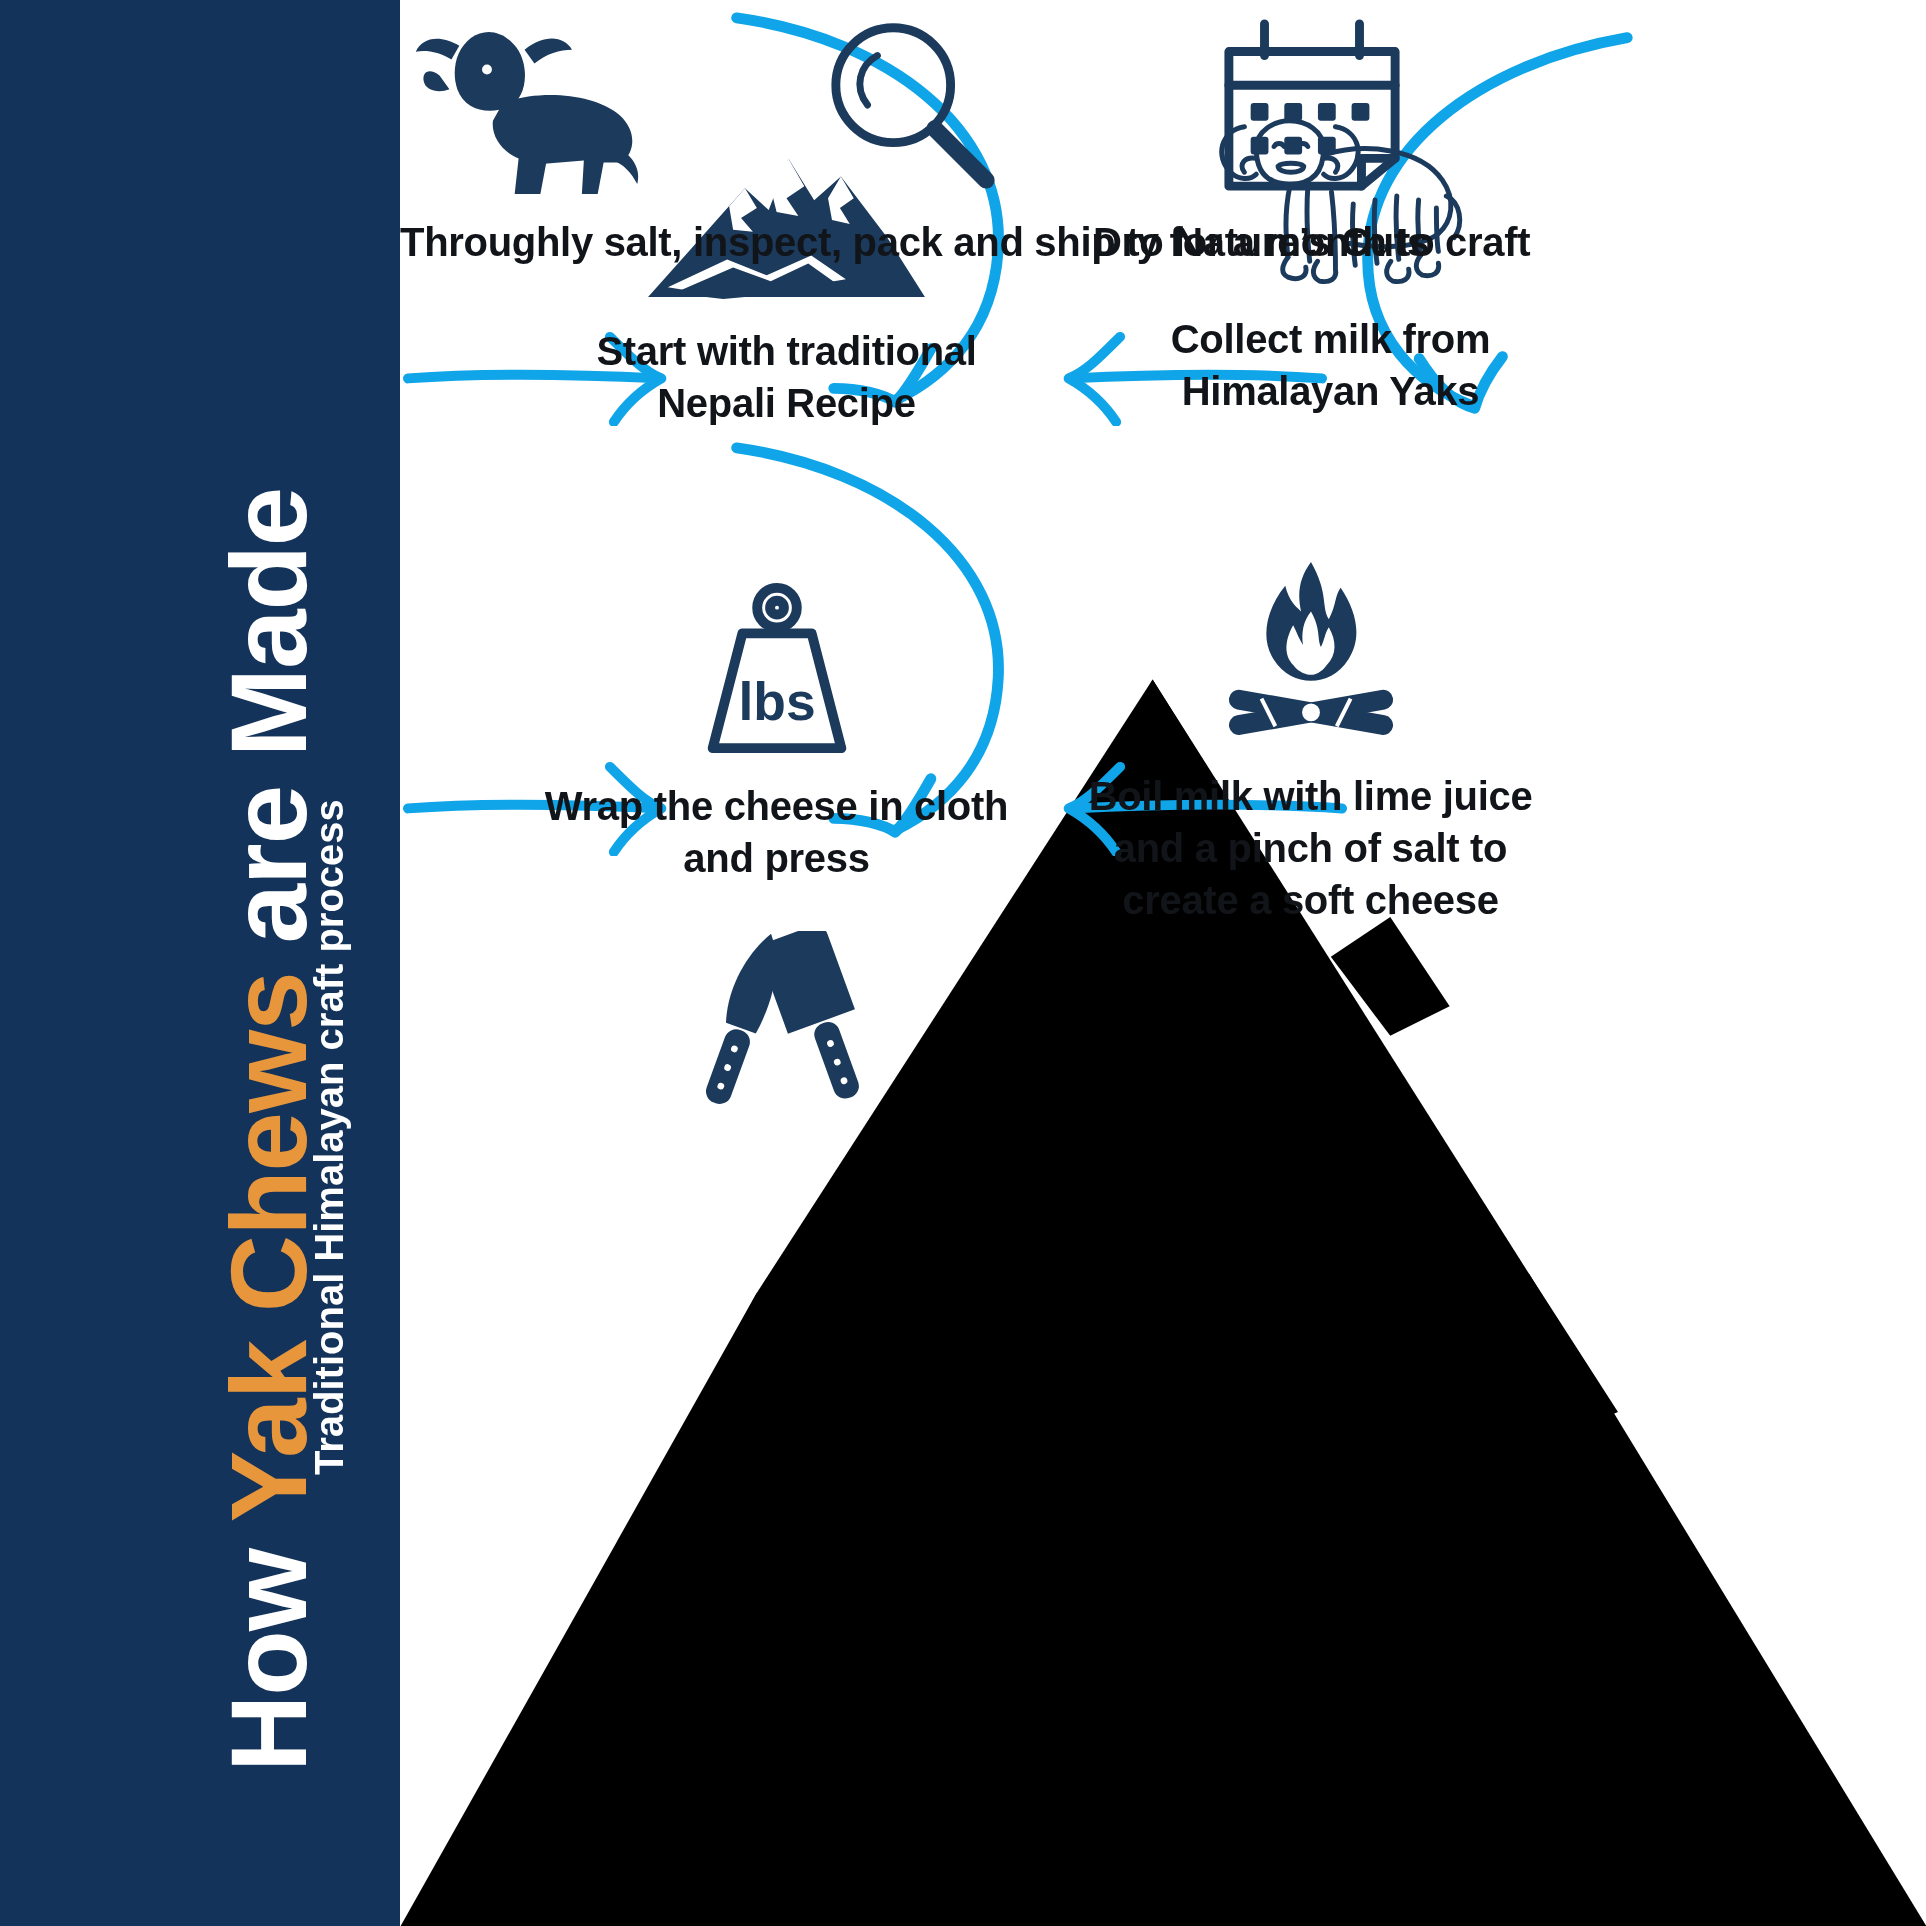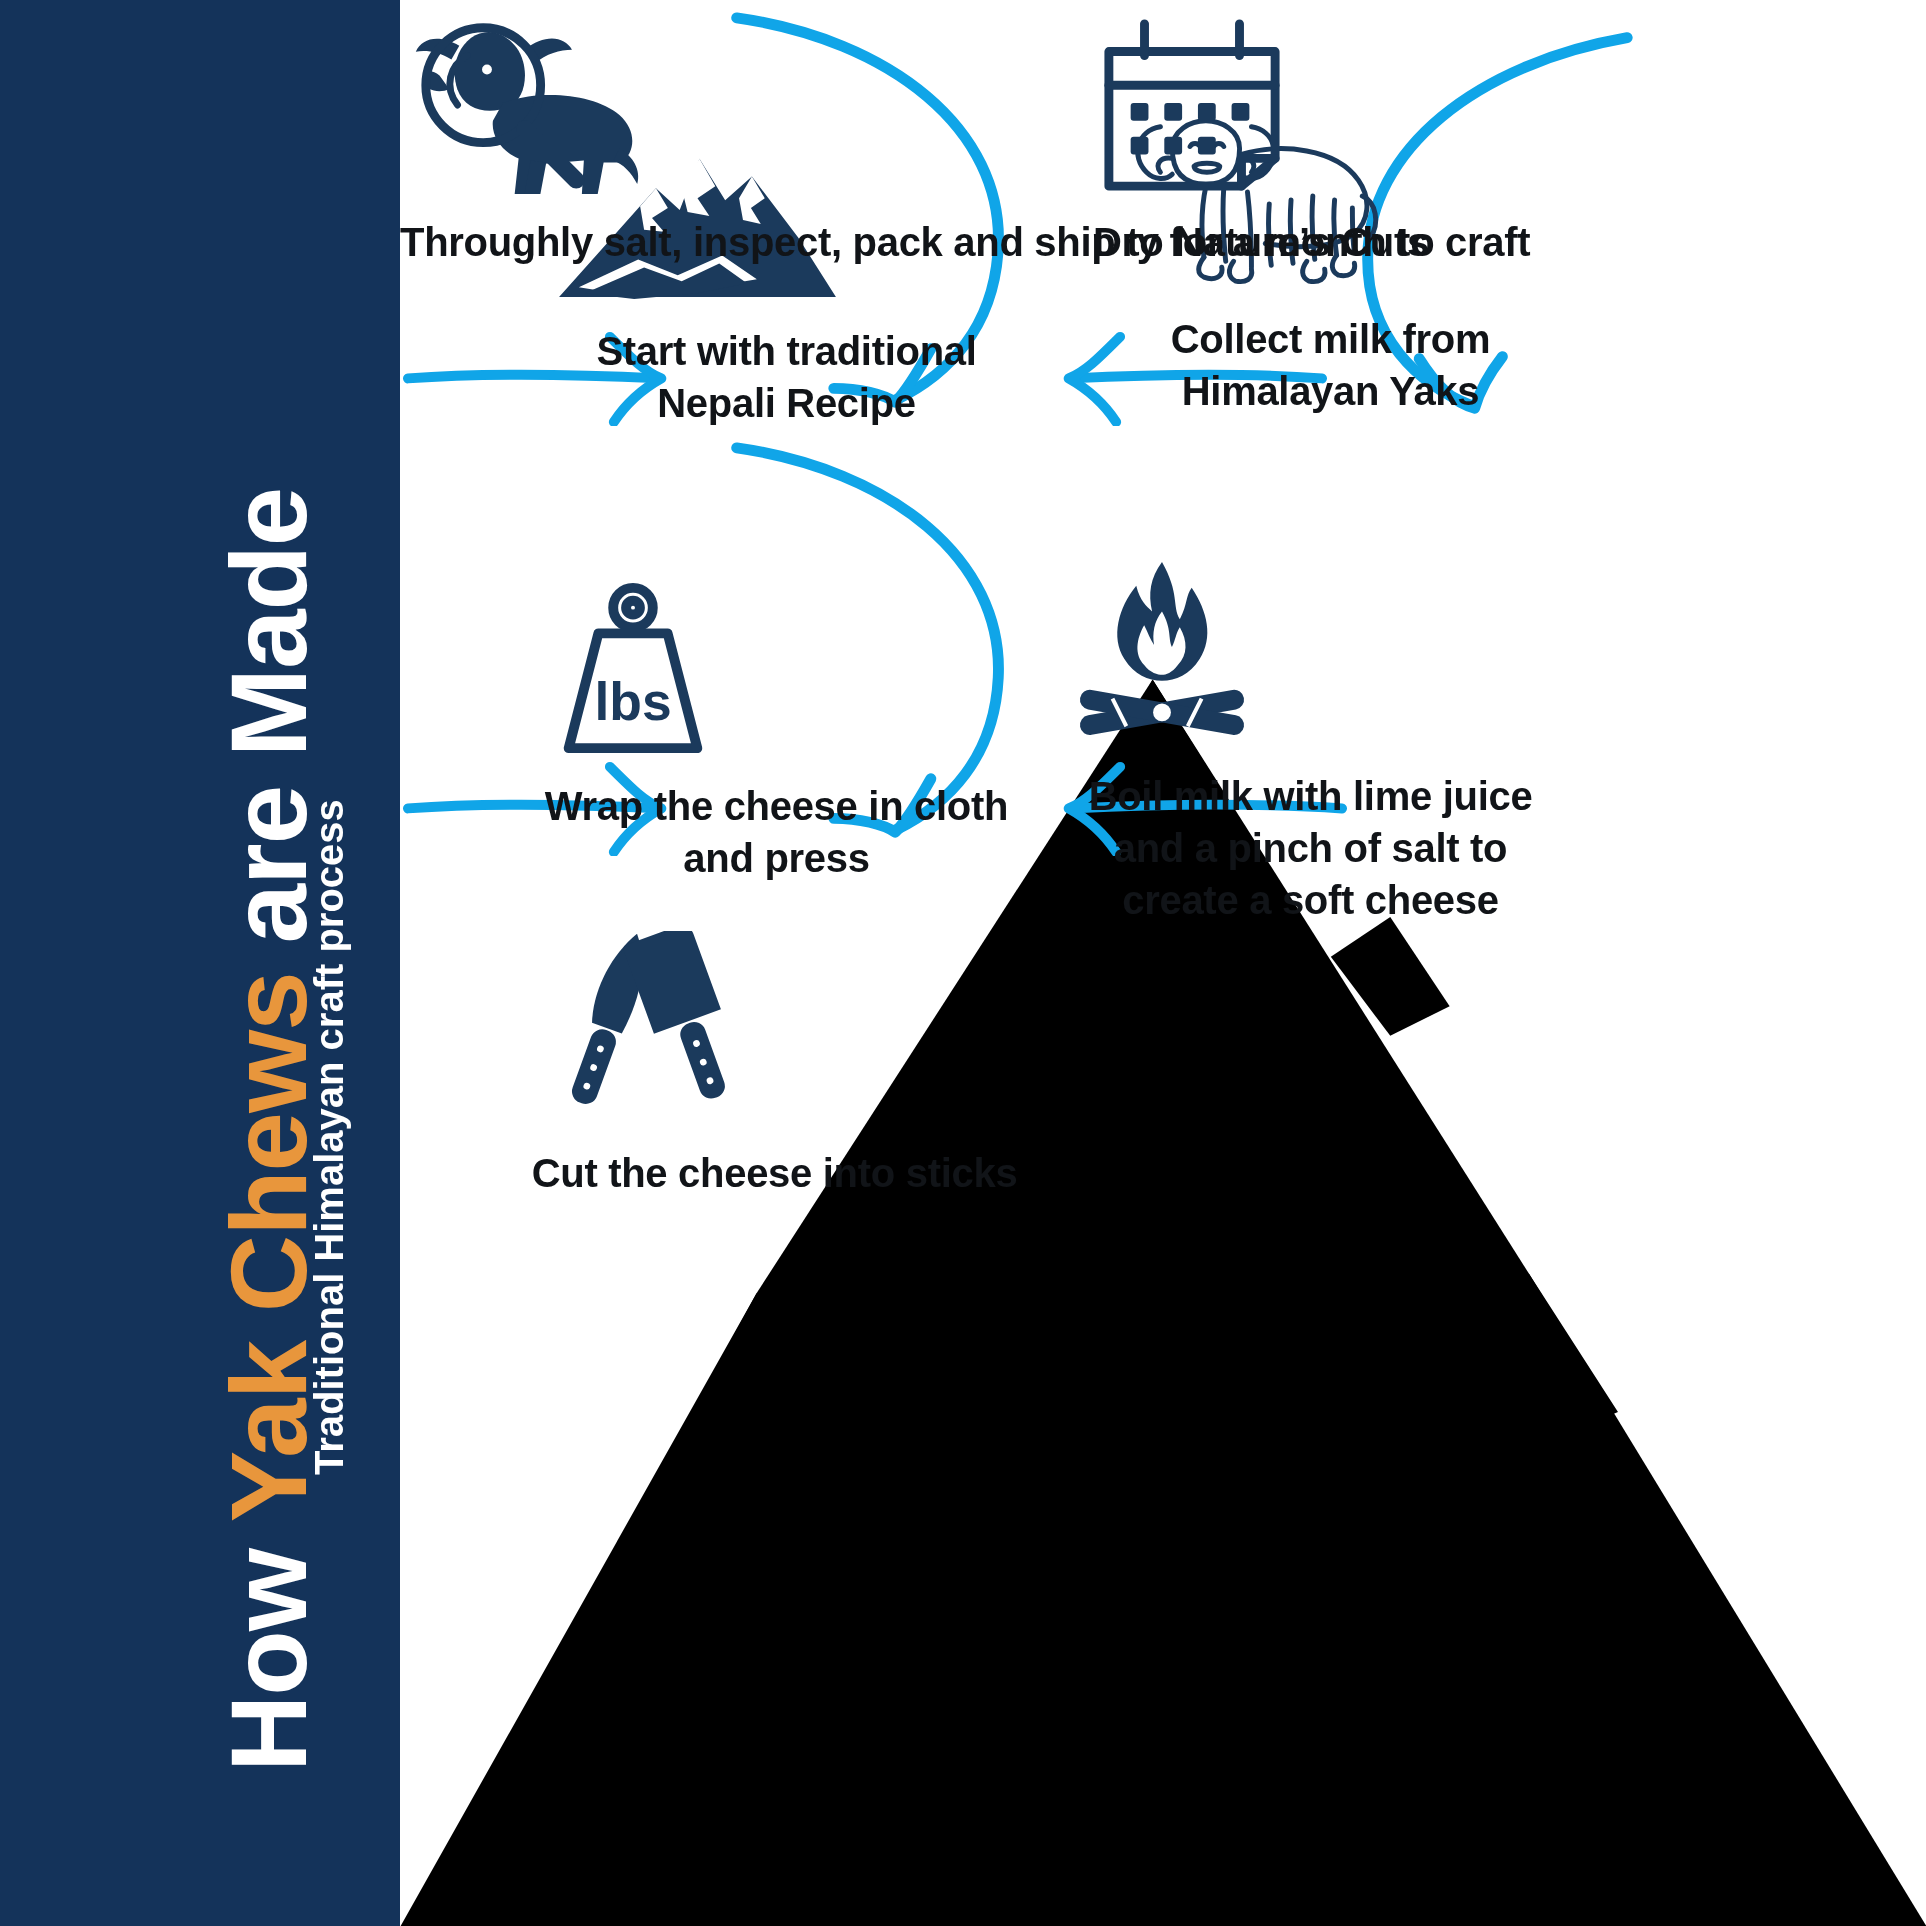"lbs" .step .icon { justify-content: none -> center }
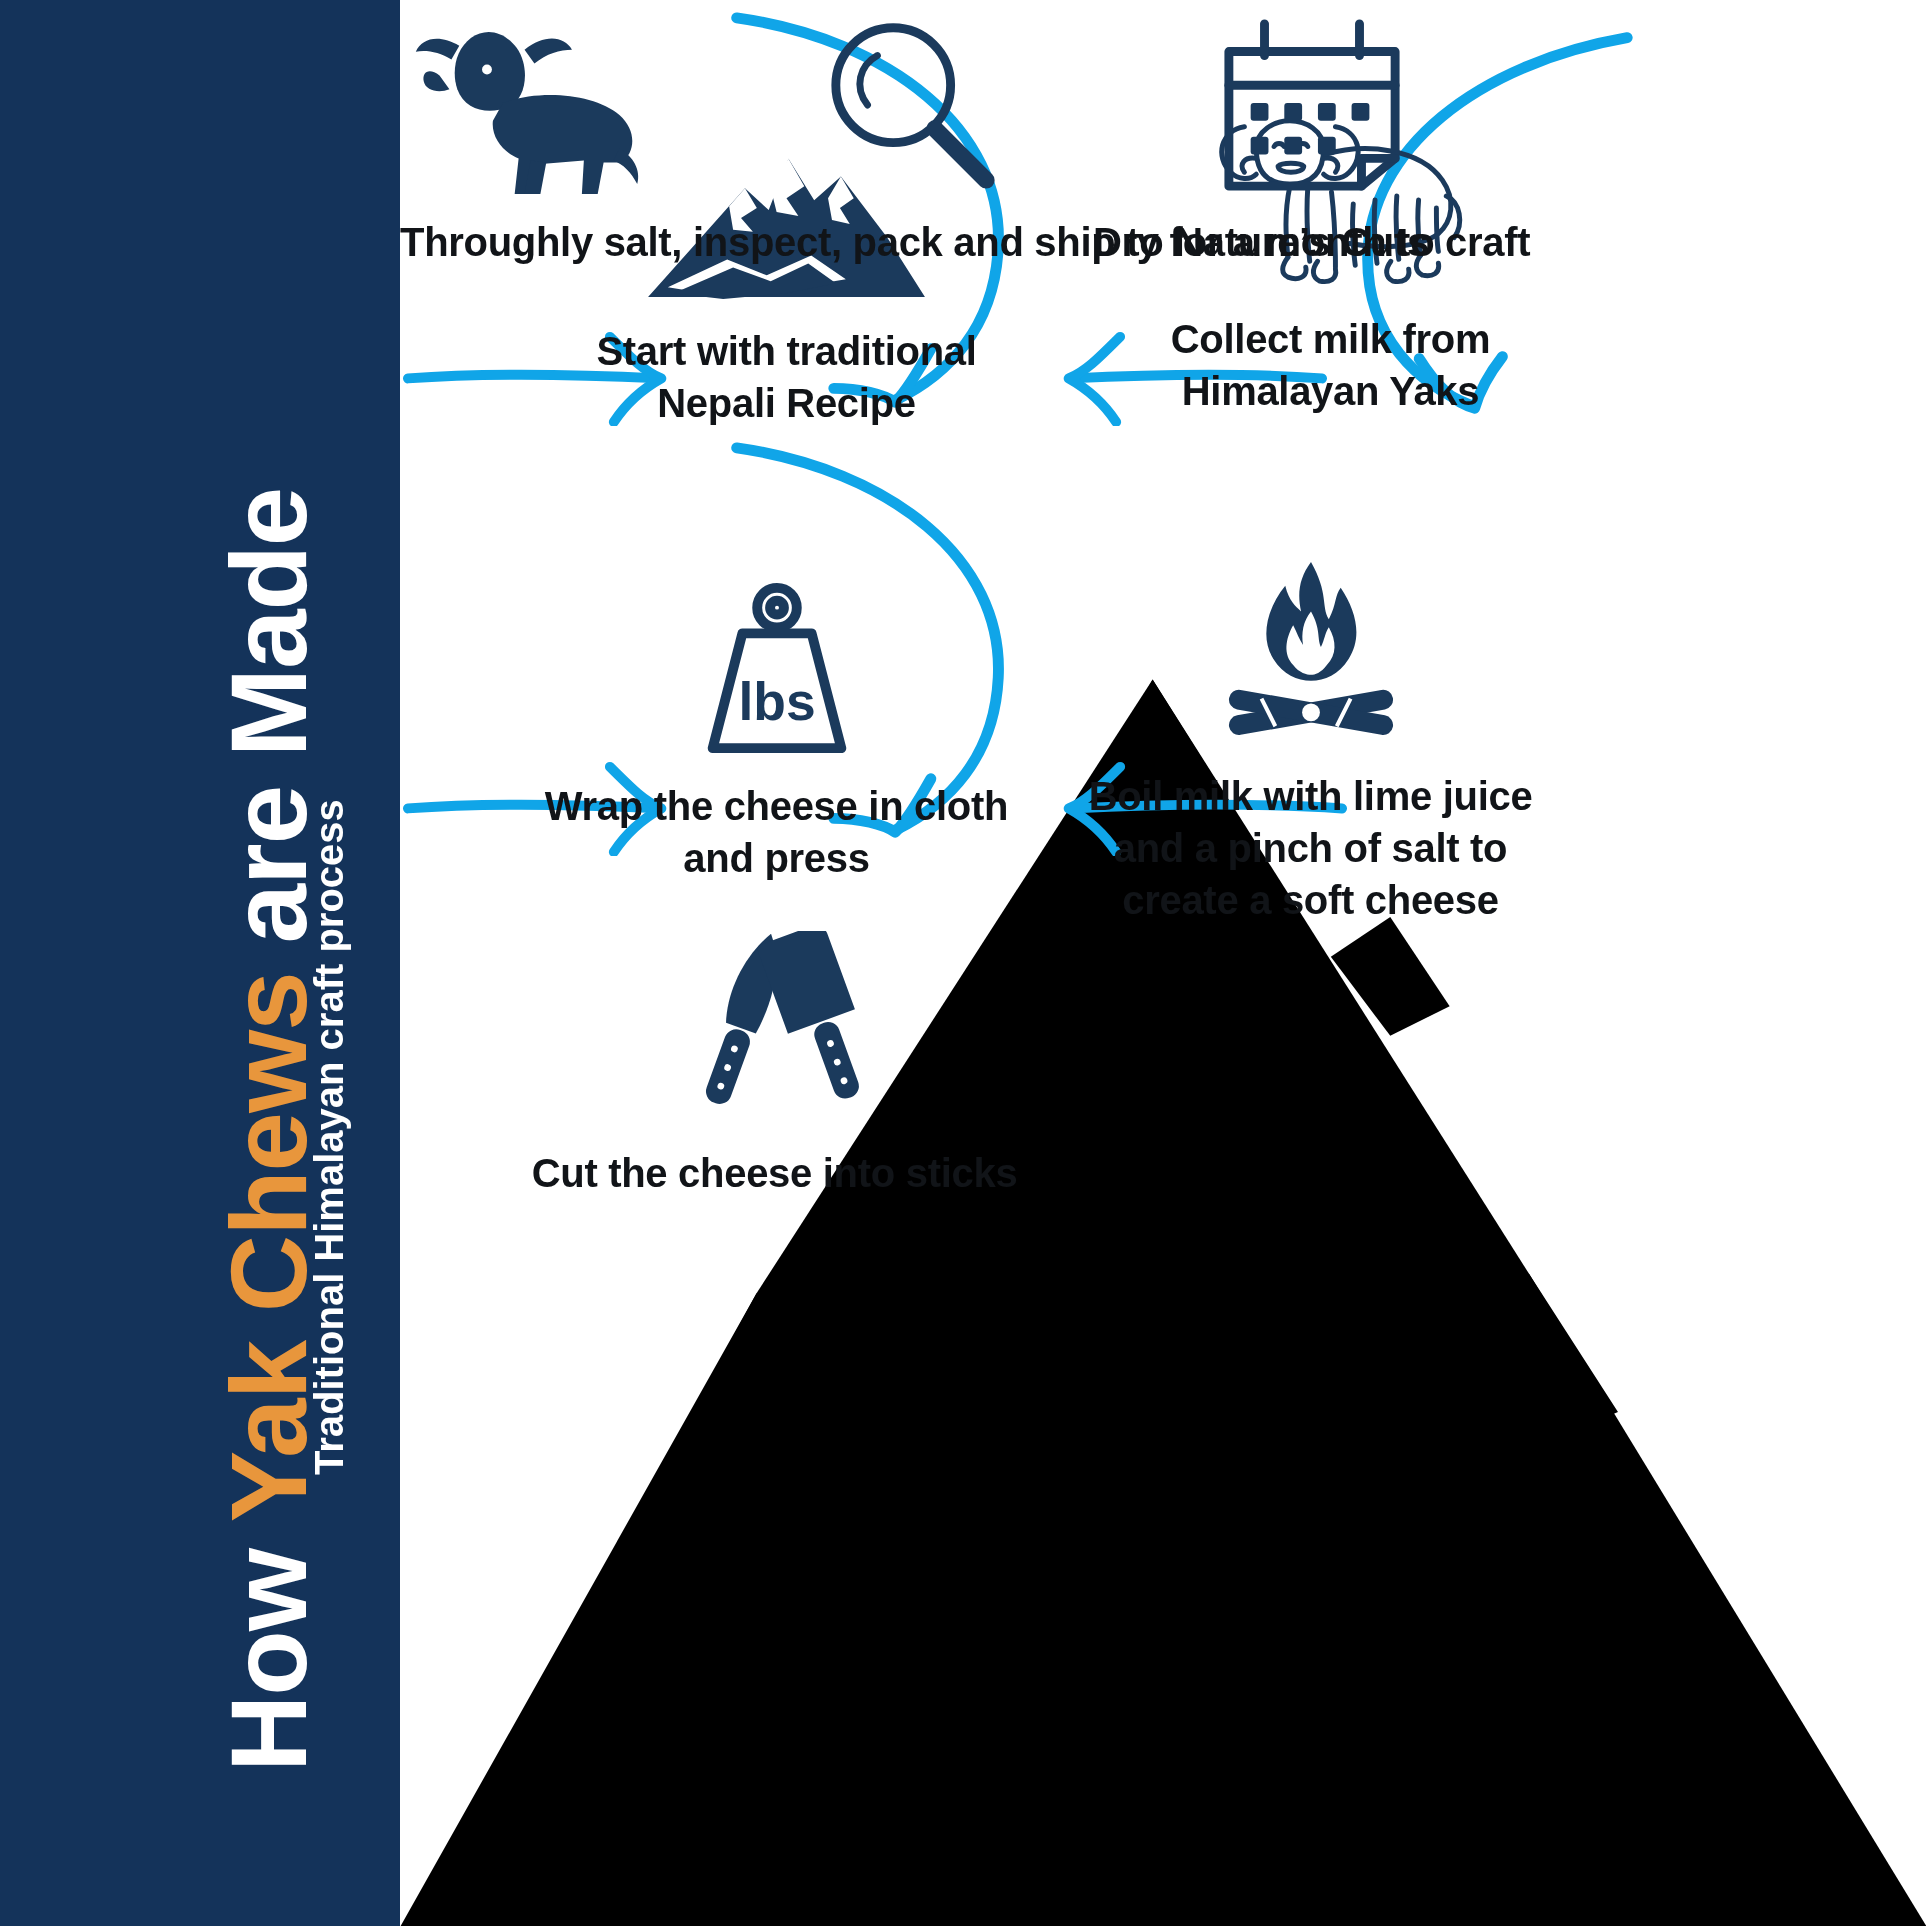"Cut the cheese into sticks" div.caption { html: <div>Cut the cheese into sticks</div> -> none }
